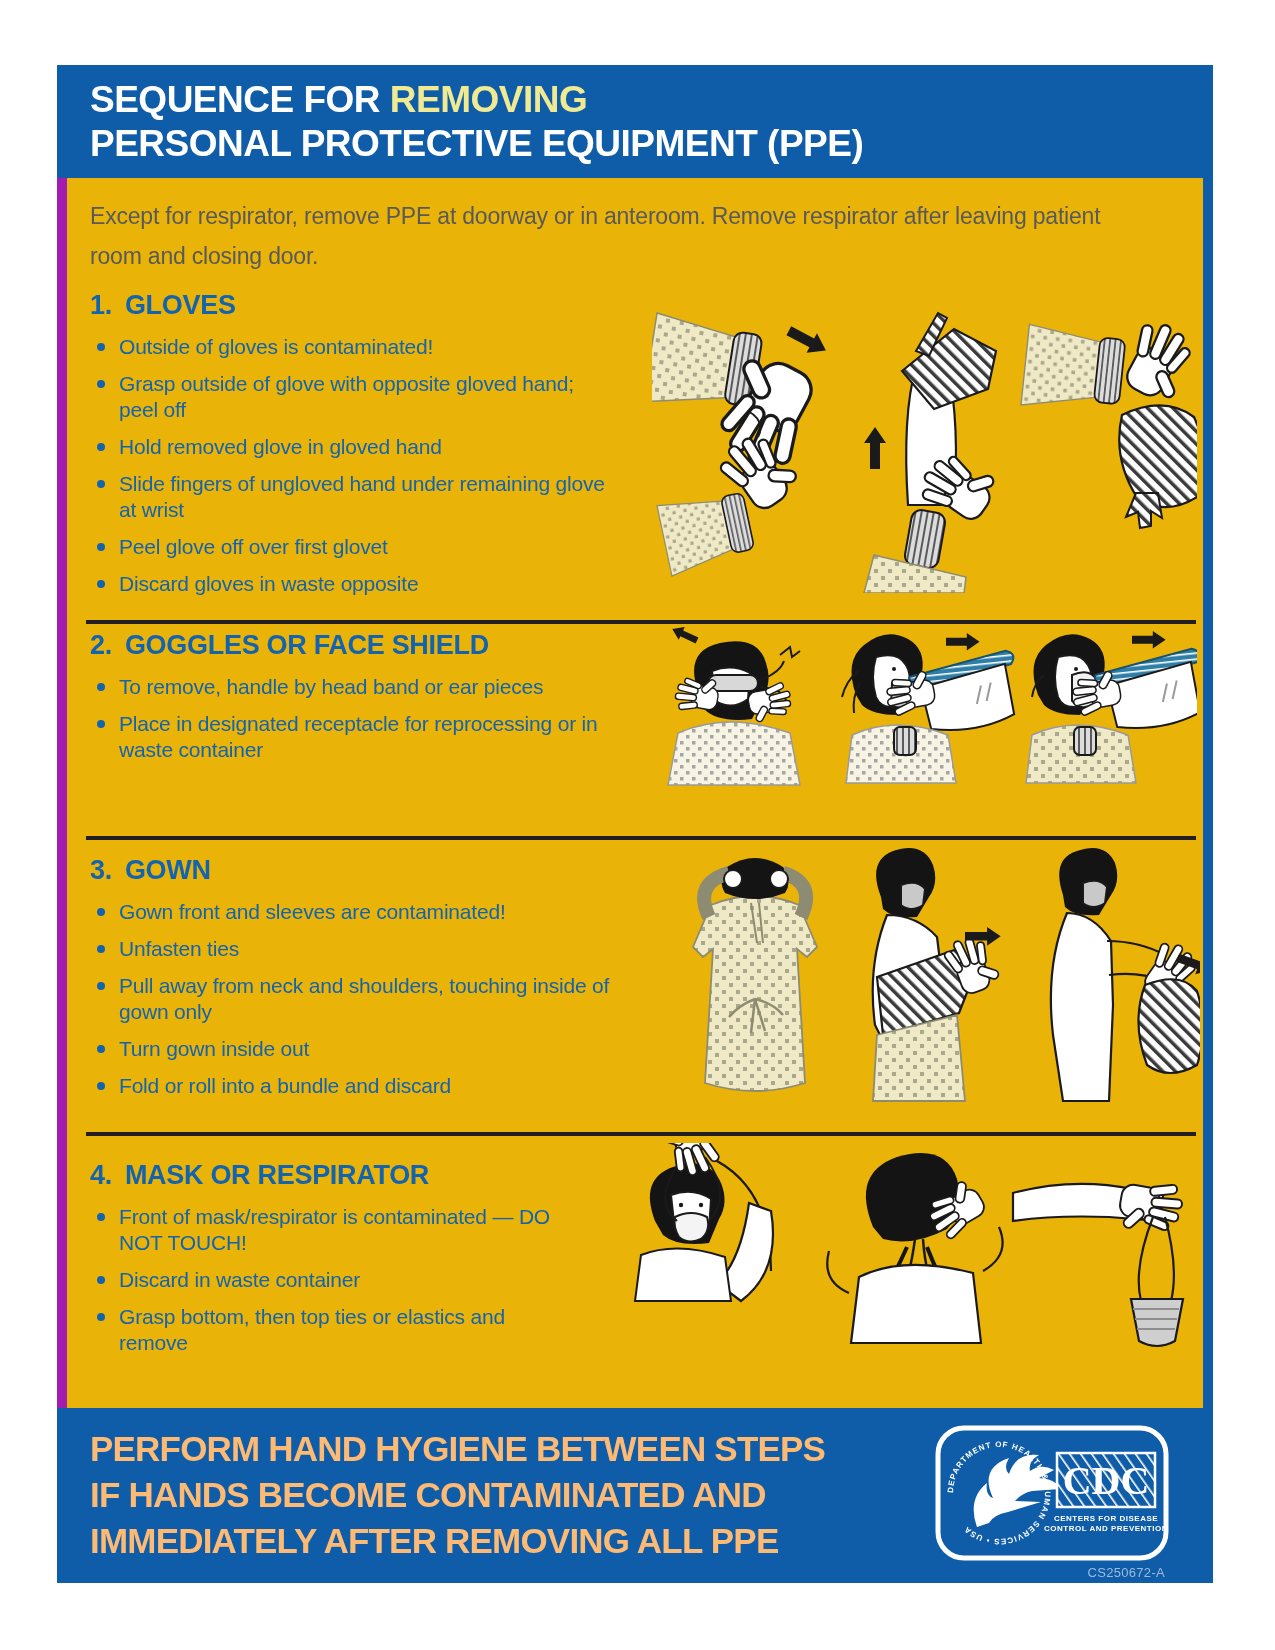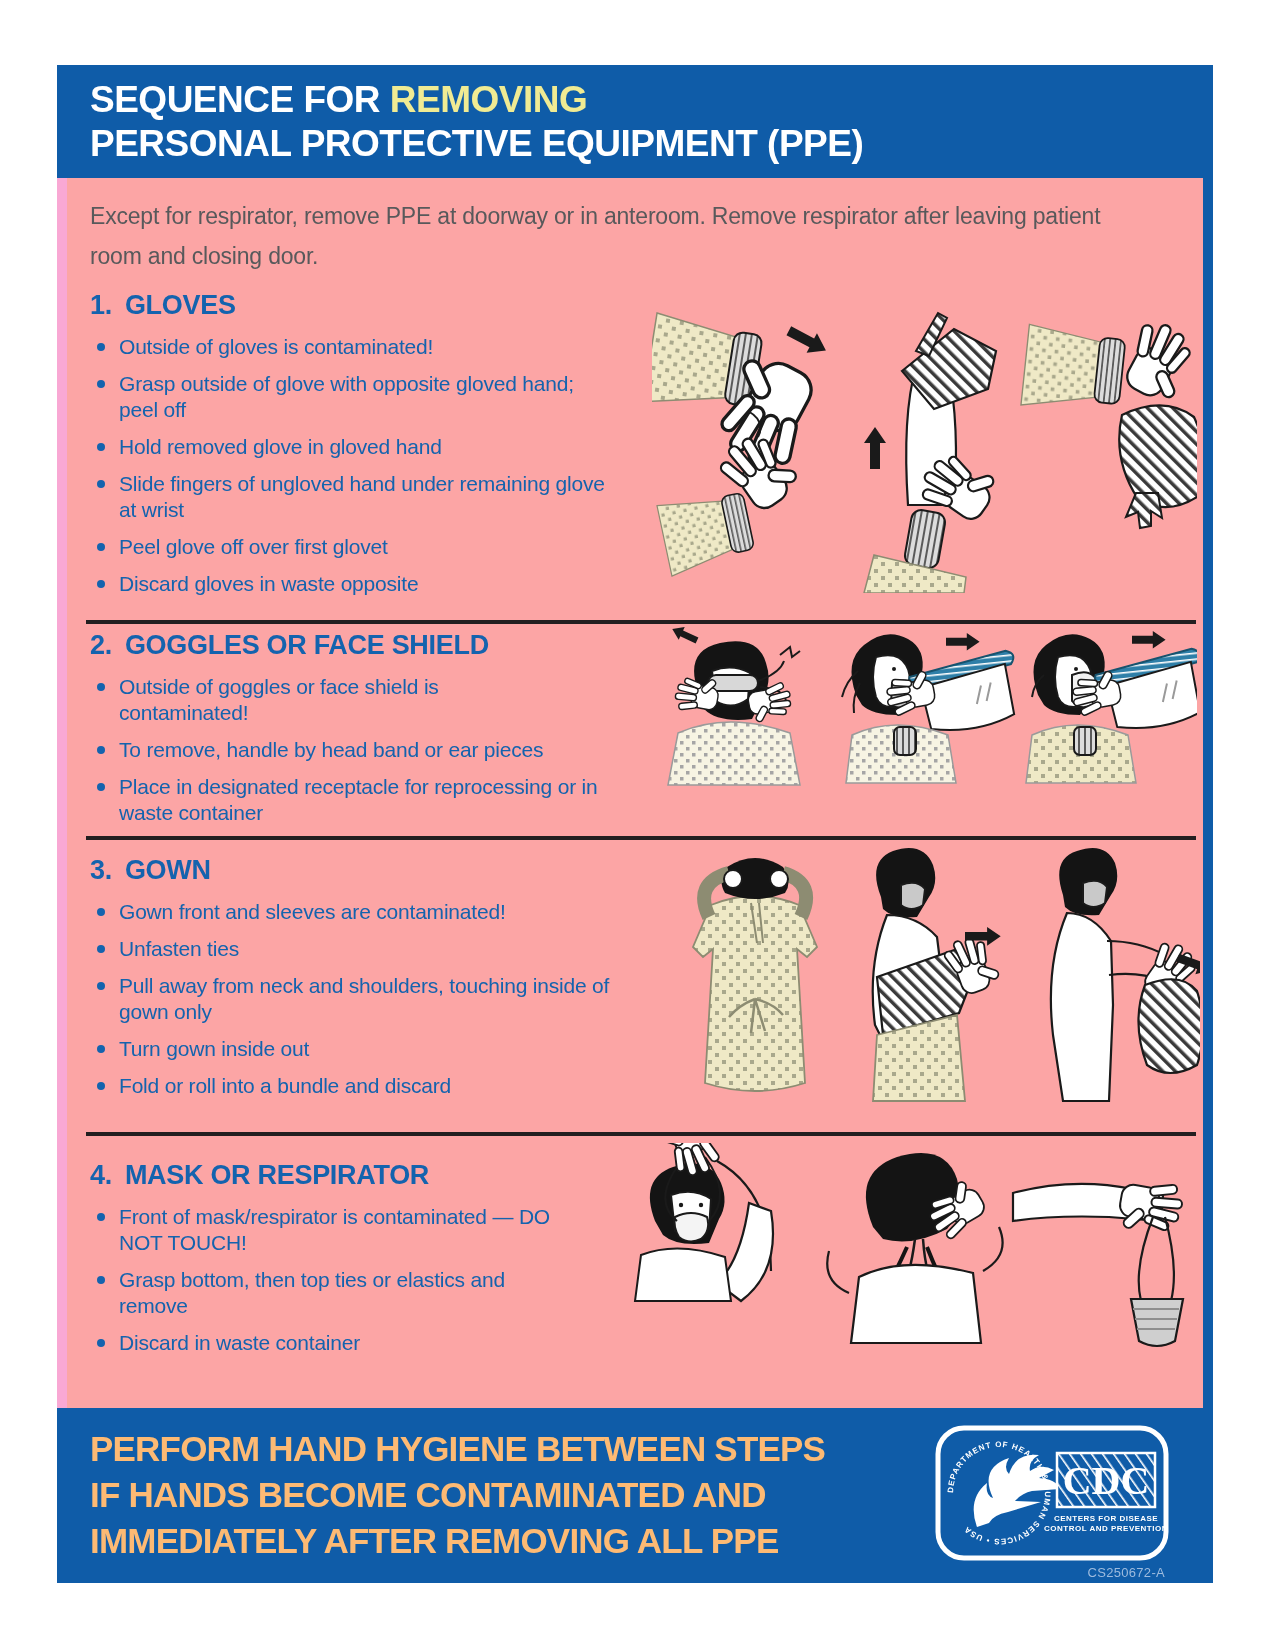"Except for respirator, remove PPE" .frame { background: #fca5a5 -> #eab308; border-left: 10px solid #f9a8d4 -> 10px solid #a21caf }
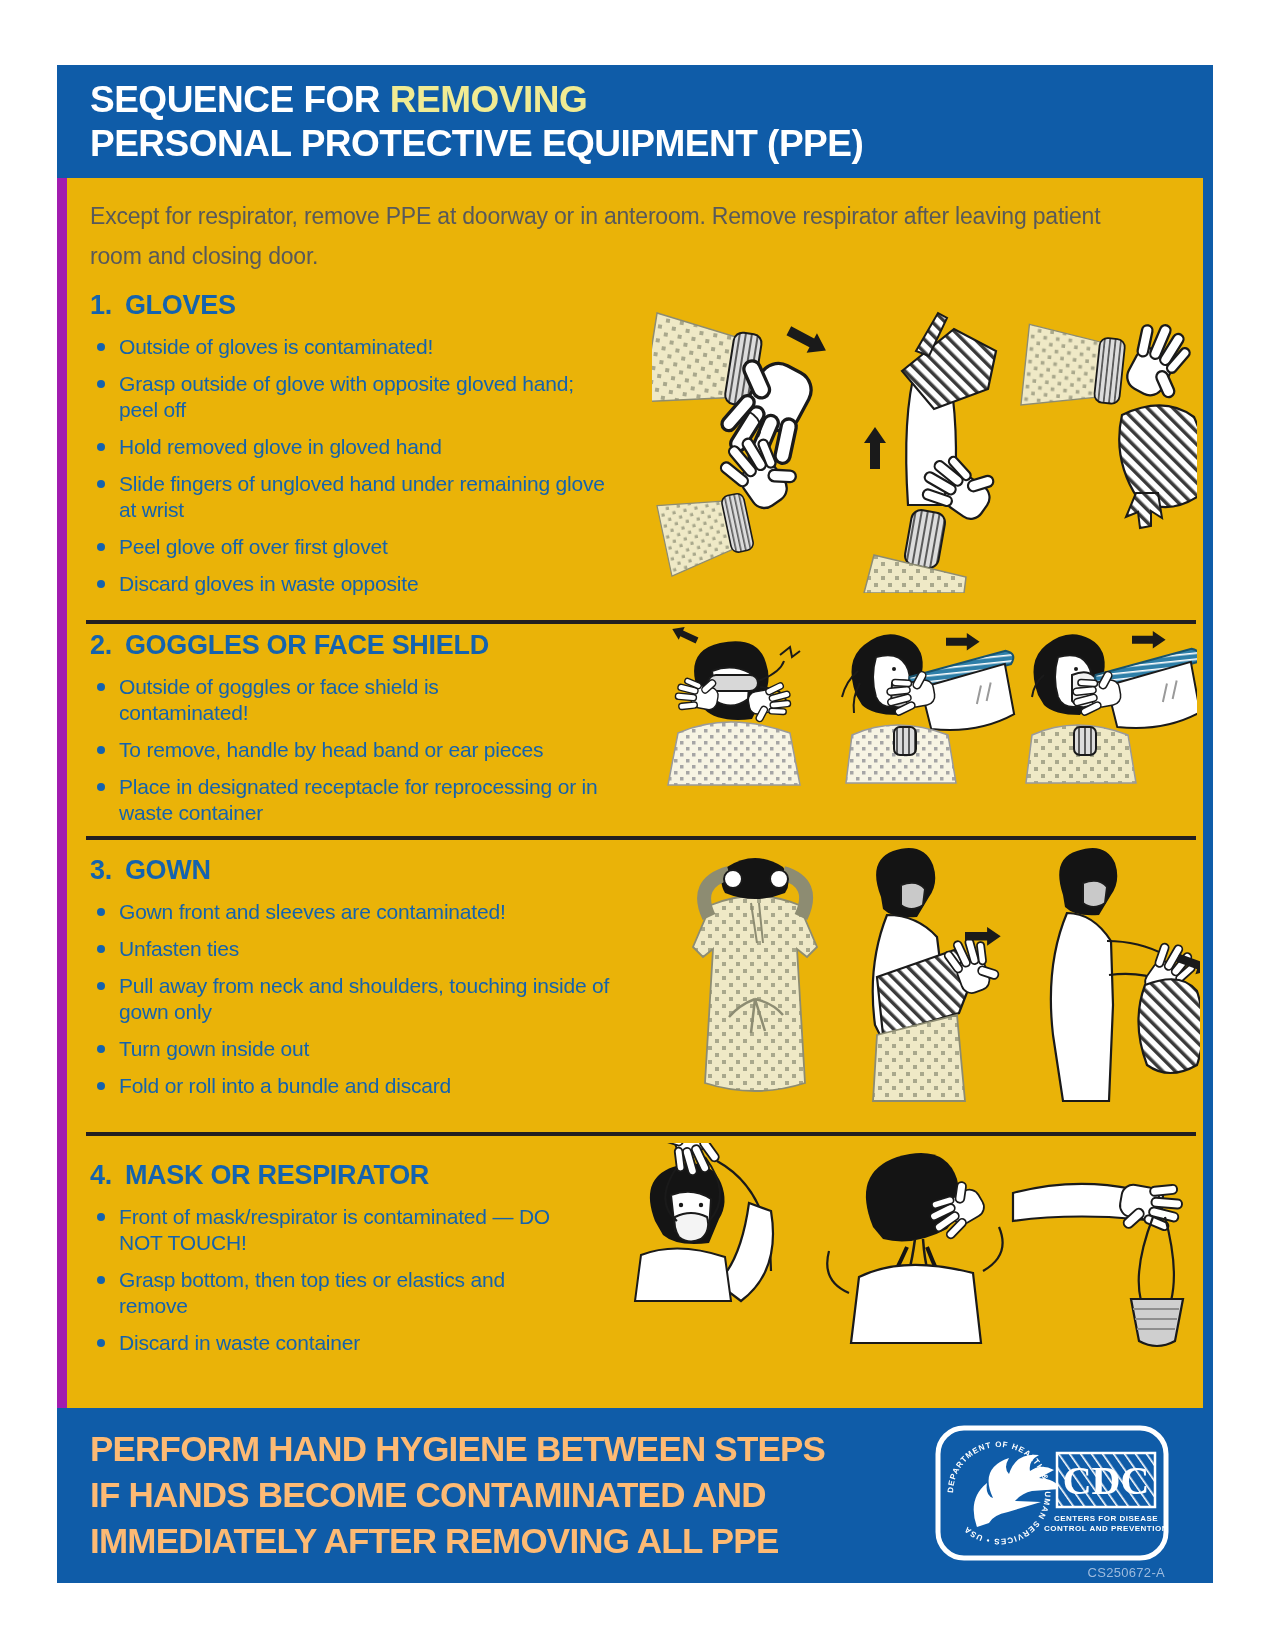"Outside of goggles or face" li.bullet { html: <li> <span></span> <span>Outside of goggles or face shield is contaminated!</span> </li> -> none }
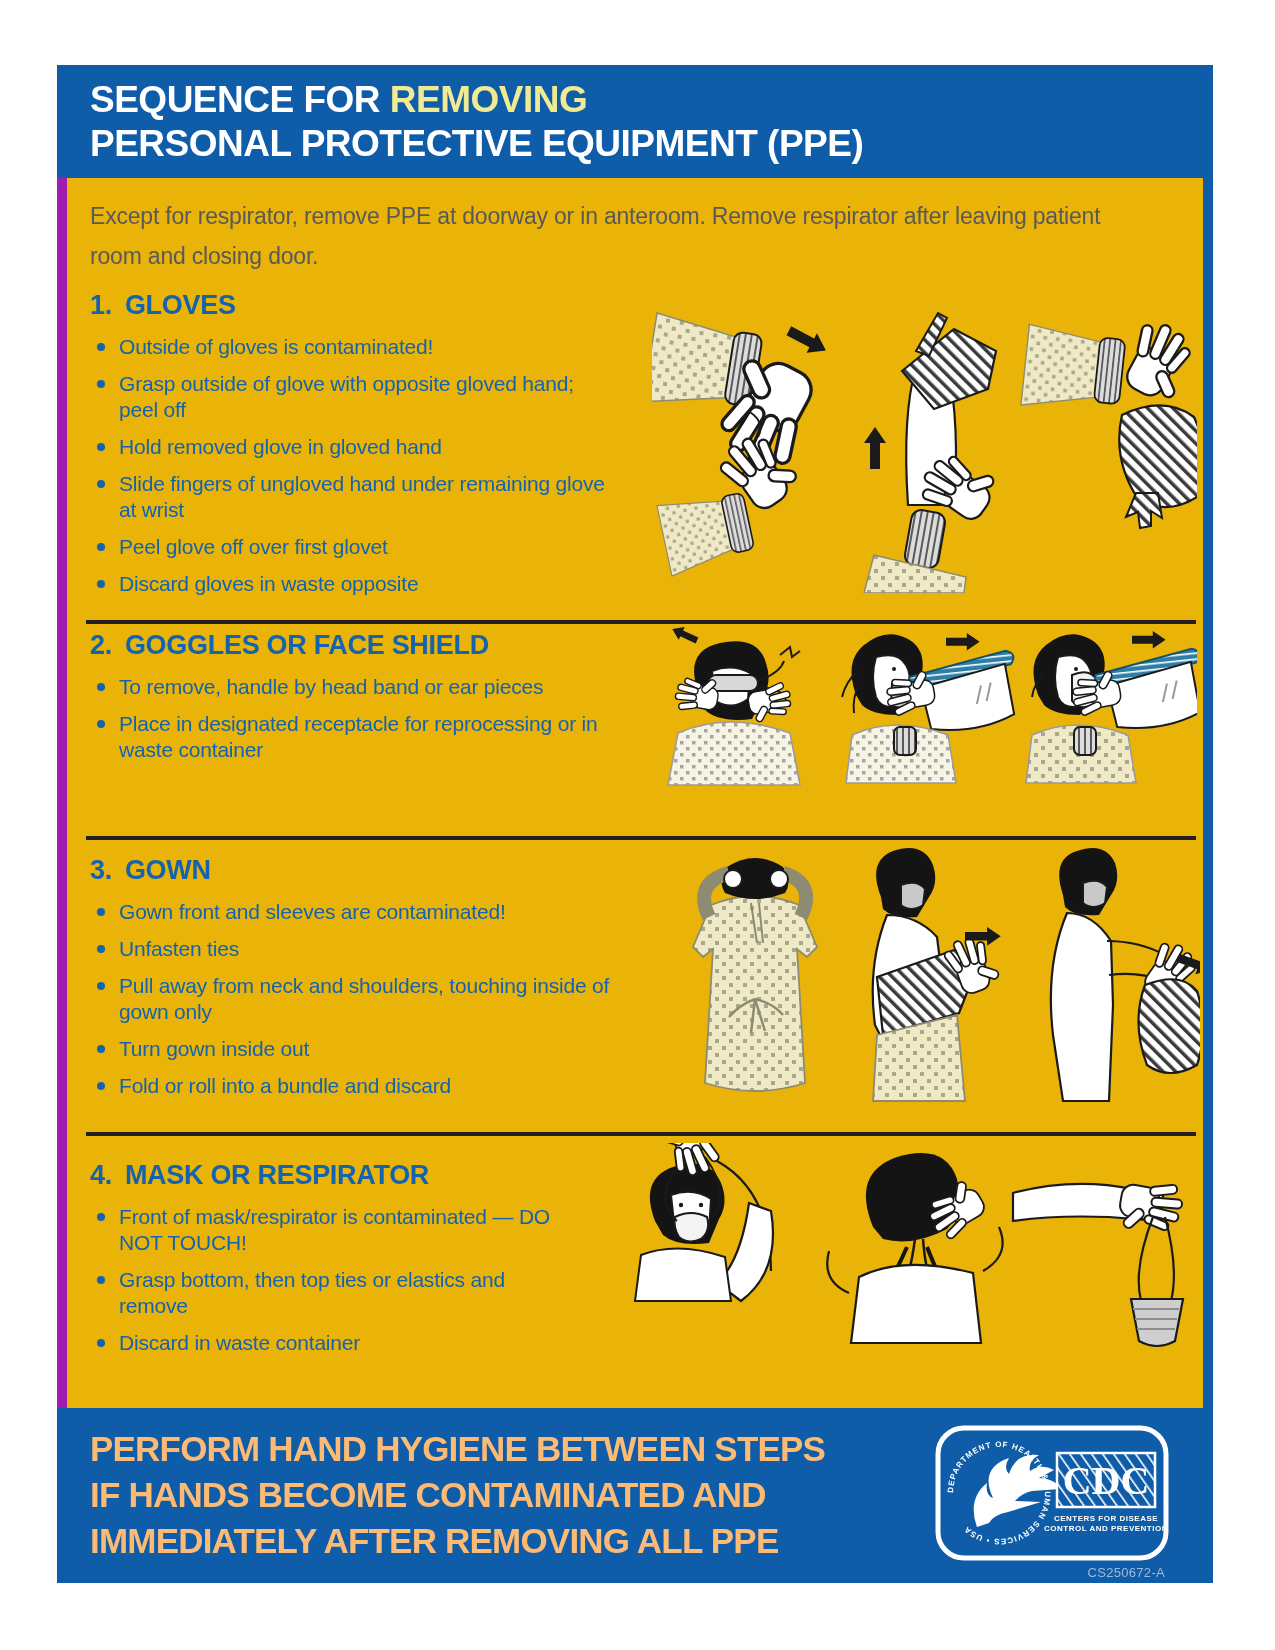"Grasp bottom, then top ties" li.bullet { order: before "Discard in waste container" -> after "Discard in waste container" }
